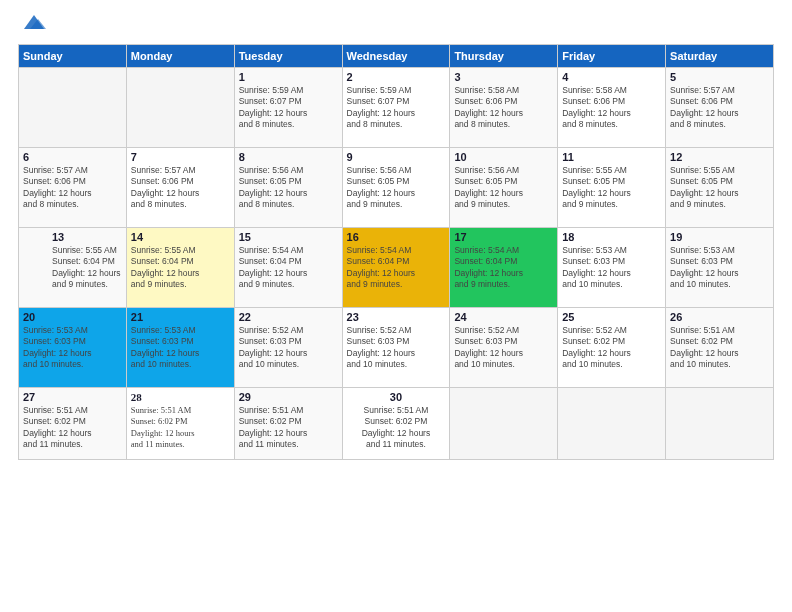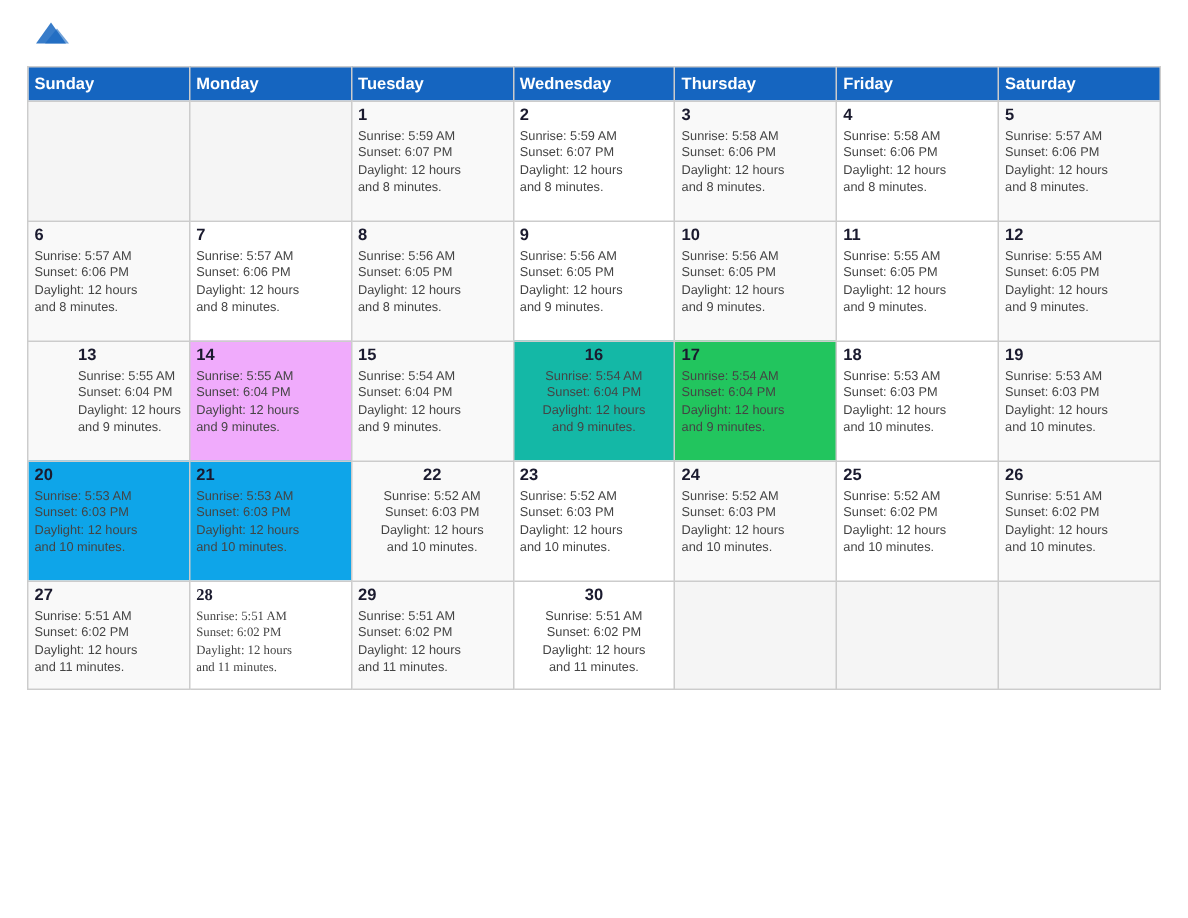"14" td { background: #f0abfc -> #fef9c3 }
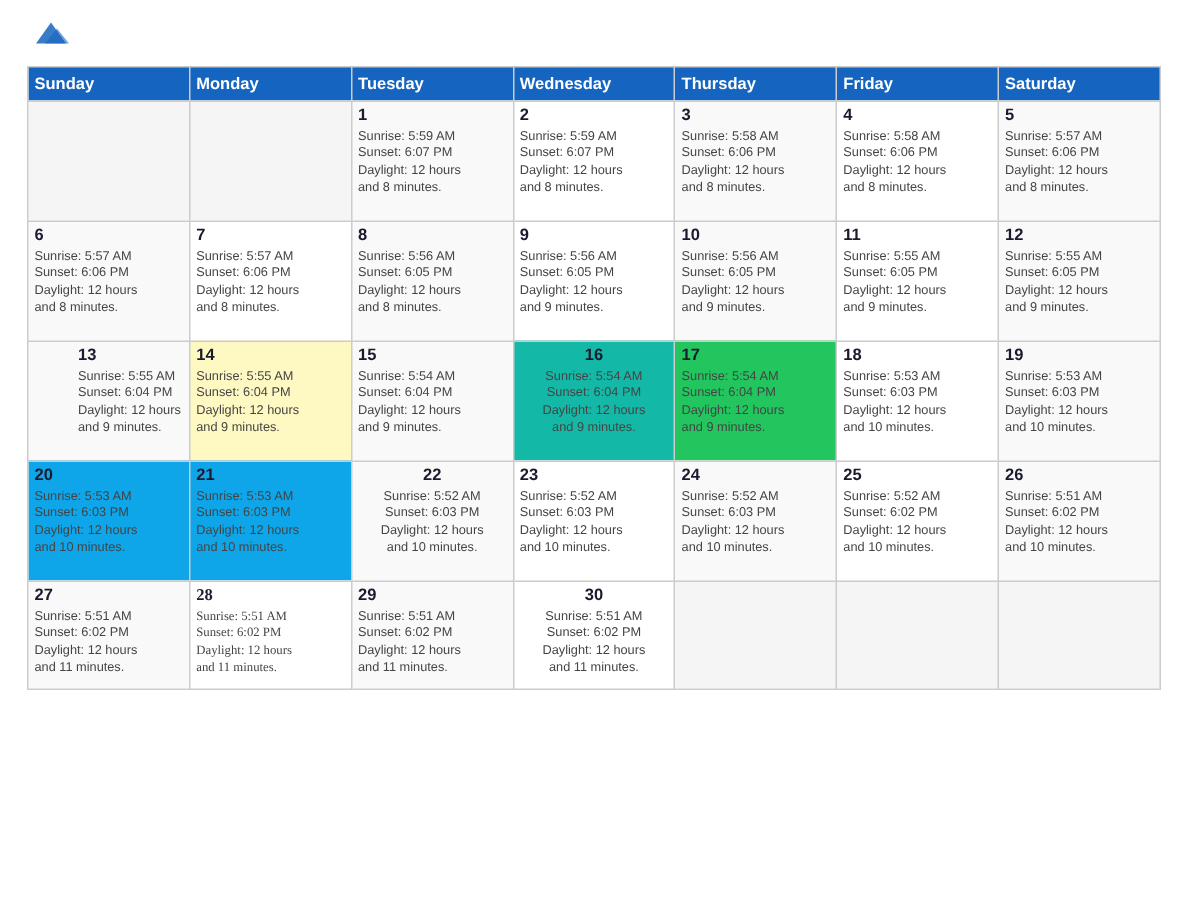"16" td { background: #14b8a6 -> #eab308; text-align: center -> none }
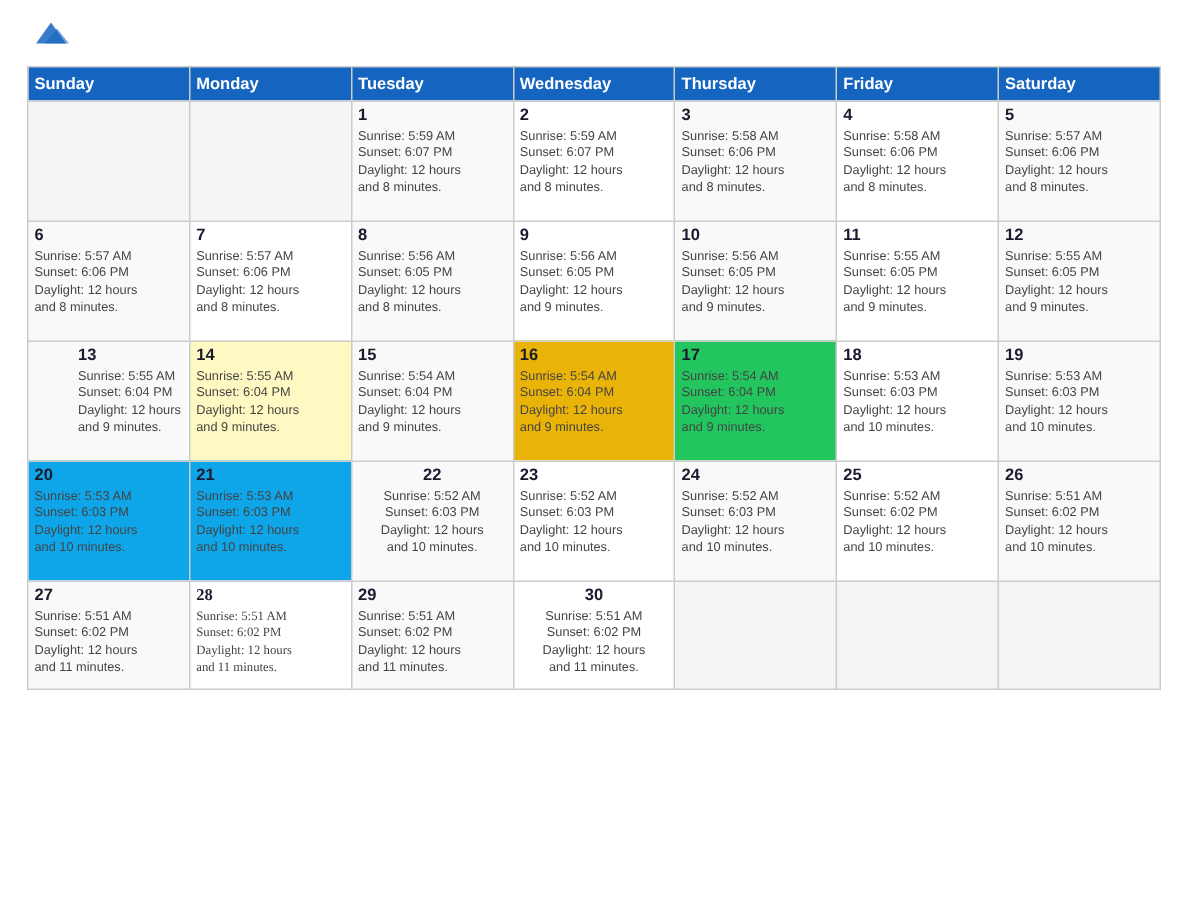"22" td { text-align: center -> none }
